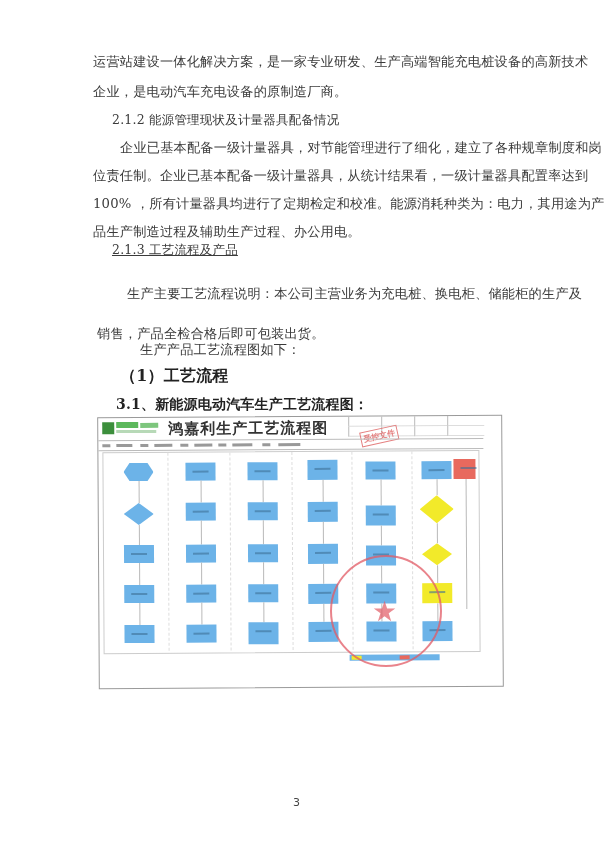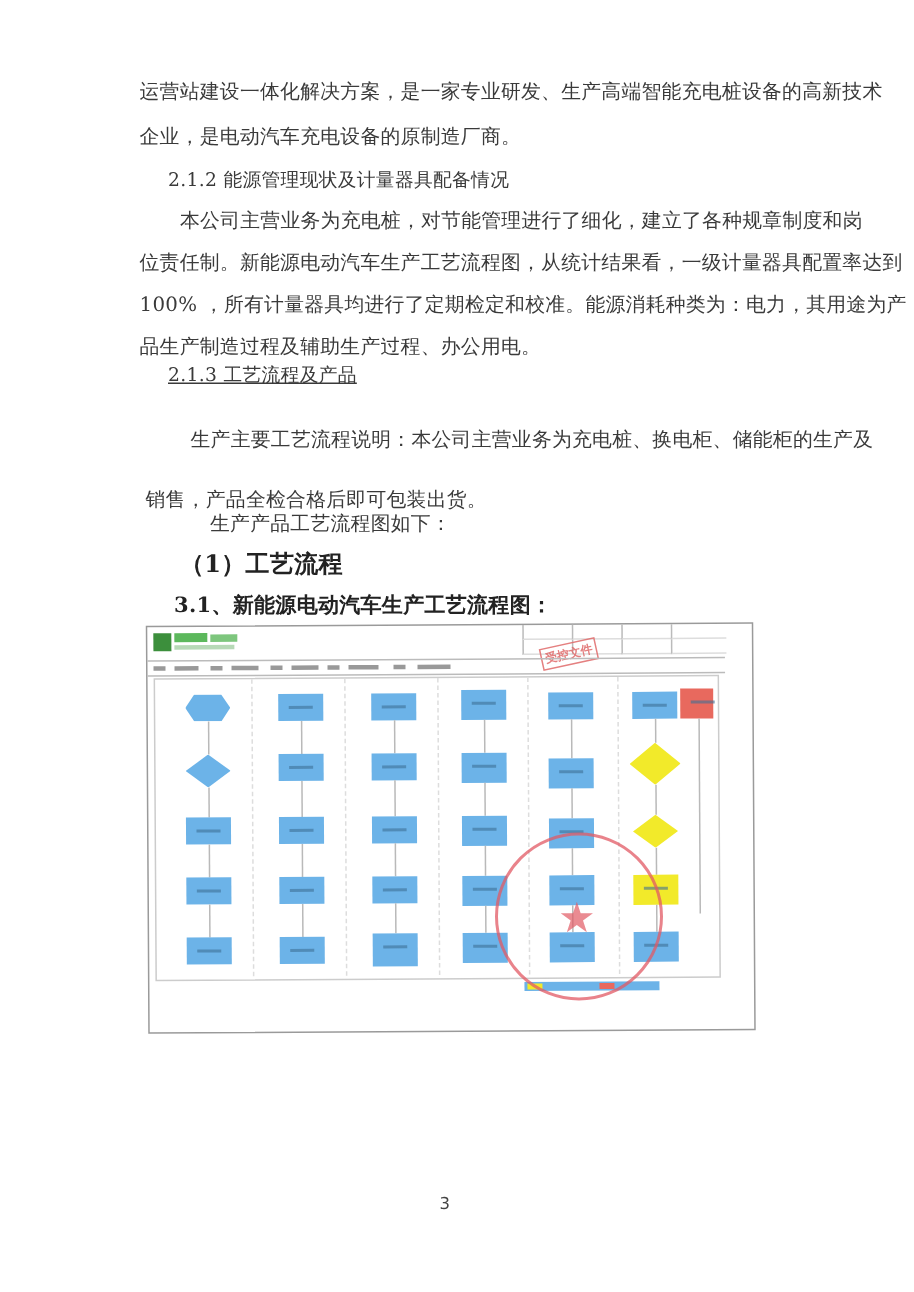"本公司主营业务为充电桩，对节能管理进行了细化，建立了各种规章制度和岗" div.p { text: 本公司主营业务为充电桩 -> 企业已基本配备一级计量器具 }
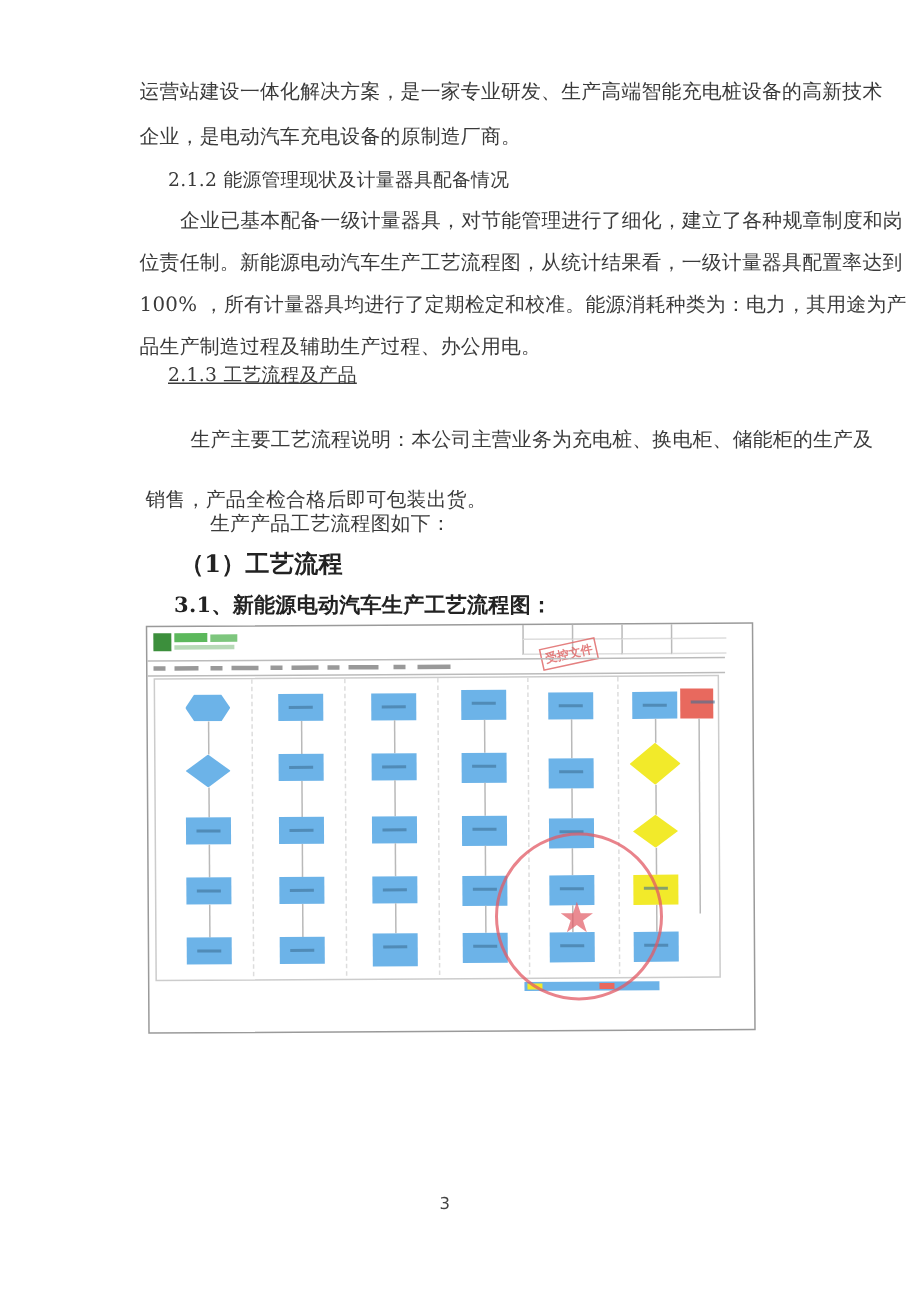"位责任制。新能源电动汽车生产工艺流程图，从统计结果看，一级计量器具配置率达到" div.p { text: 新能源电动汽车生产工艺流程图 -> 企业已基本配备一级计量器具 }
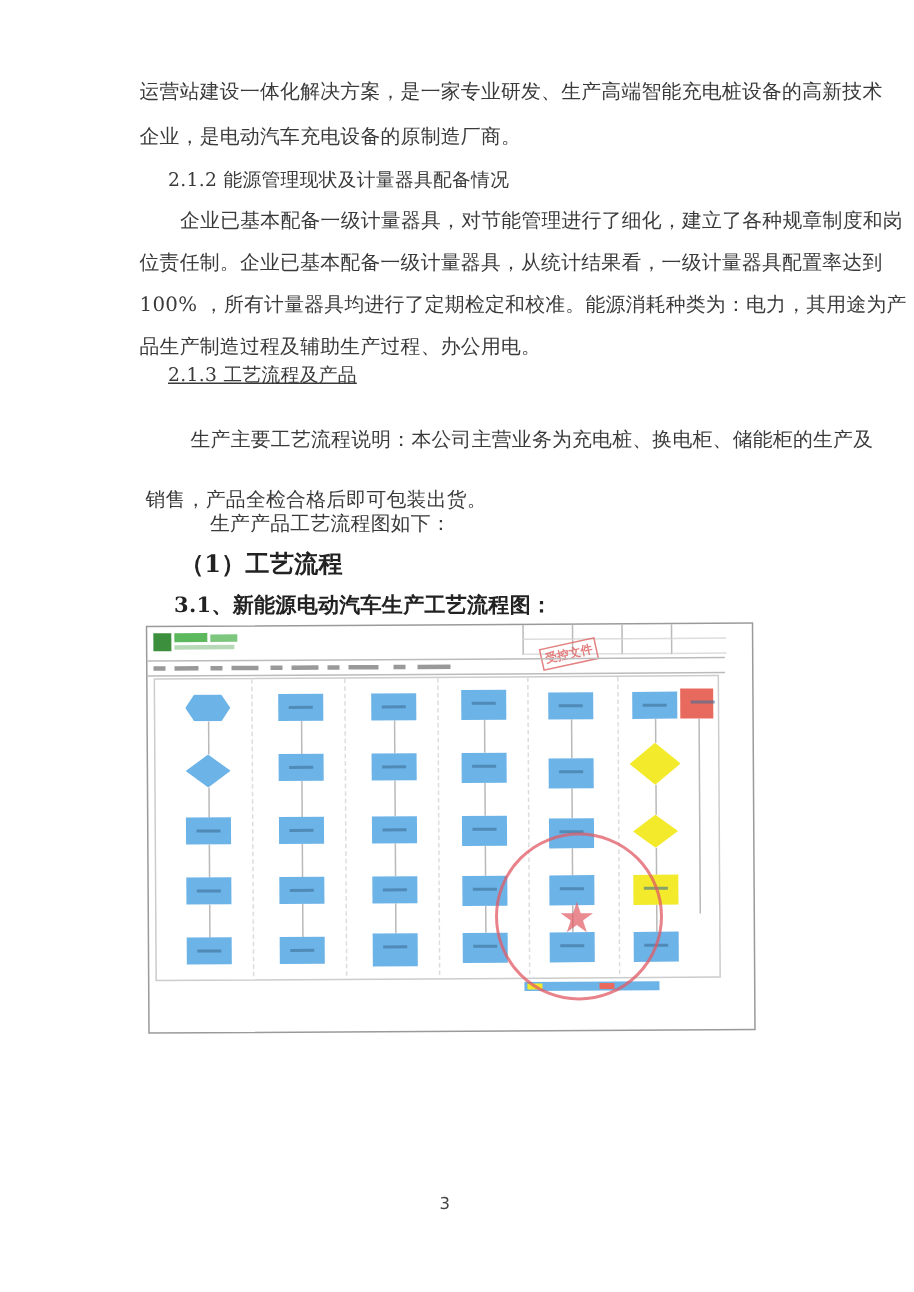"鸿嘉利生产工艺流程图" div.ctitle { html: none -> <div>鸿嘉利生产工艺流程图</div> }
